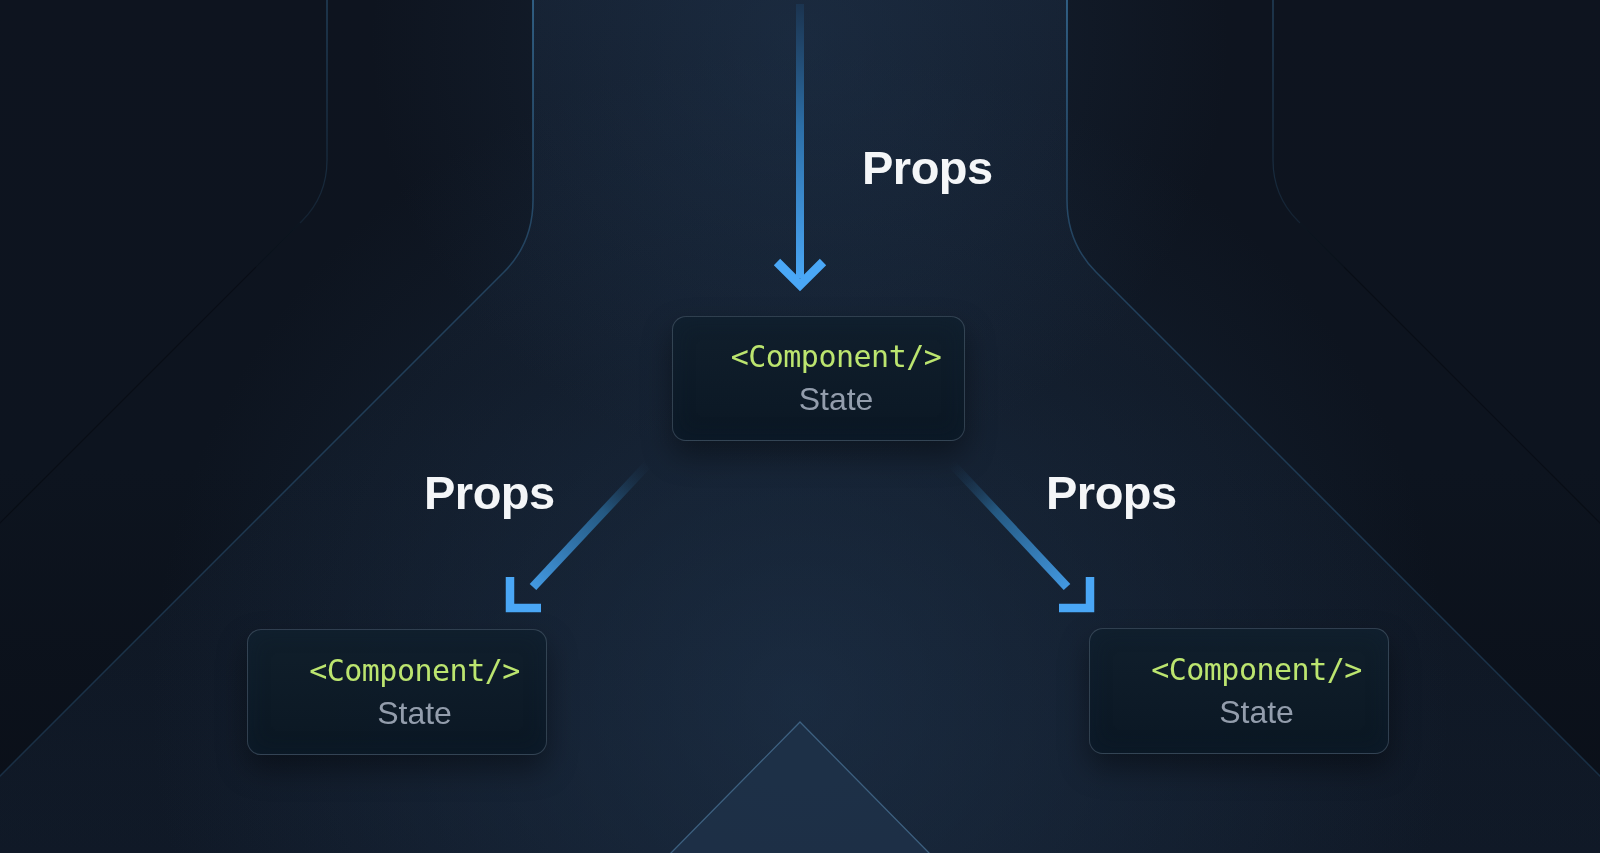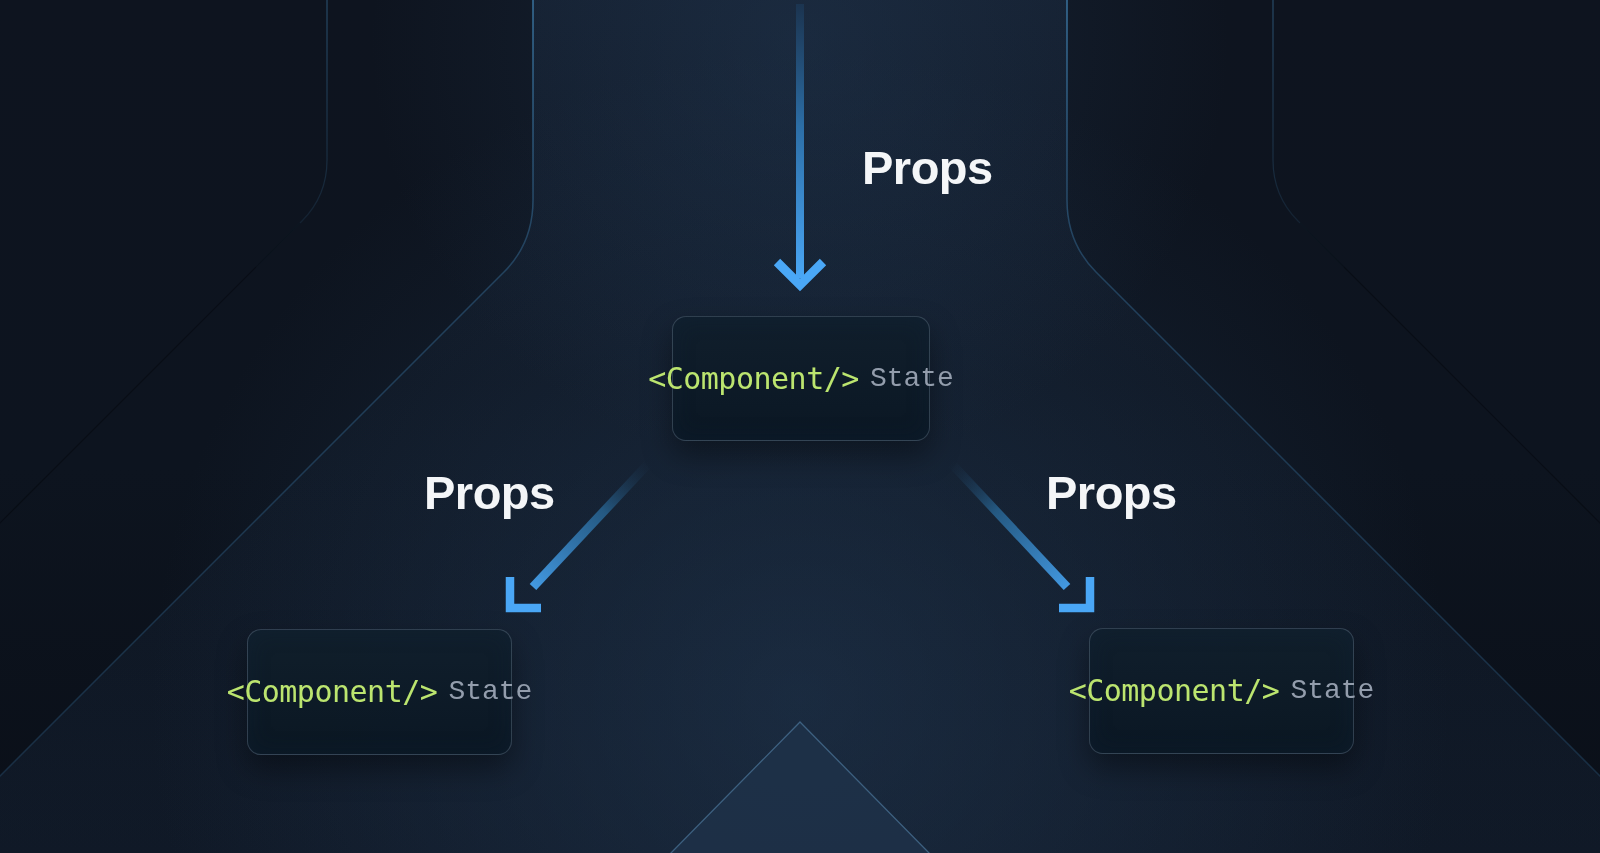"<Component/>" .node { flex-direction: row -> column; padding-left: none -> 35px }
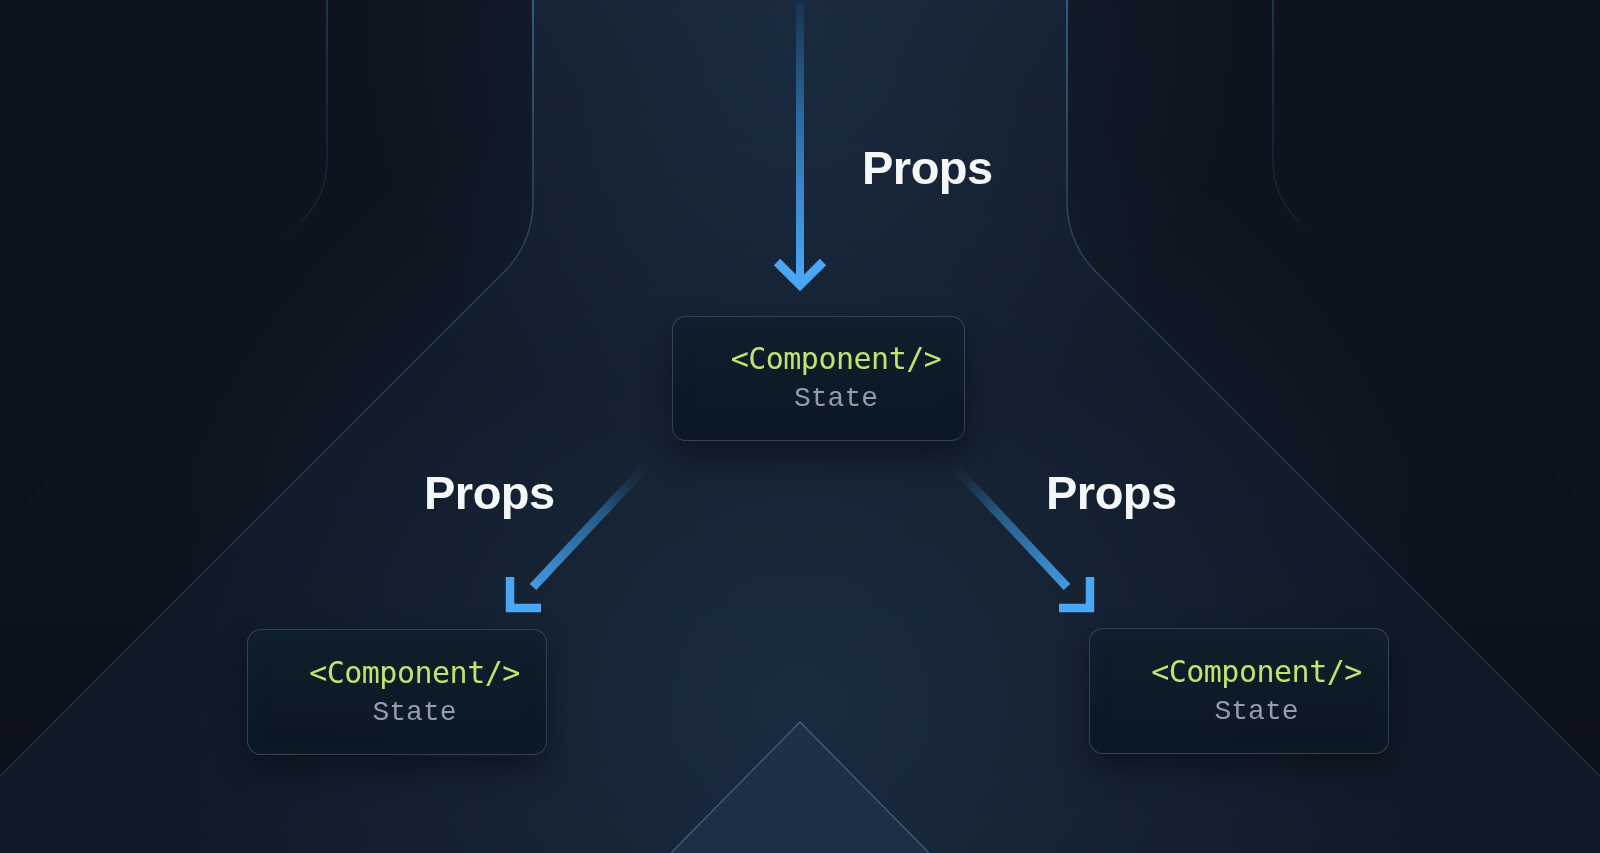"State" .node-state { font-family: Liberation Mono, monospace -> Liberation Sans, sans-serif; font-size: 28px -> 32px }
